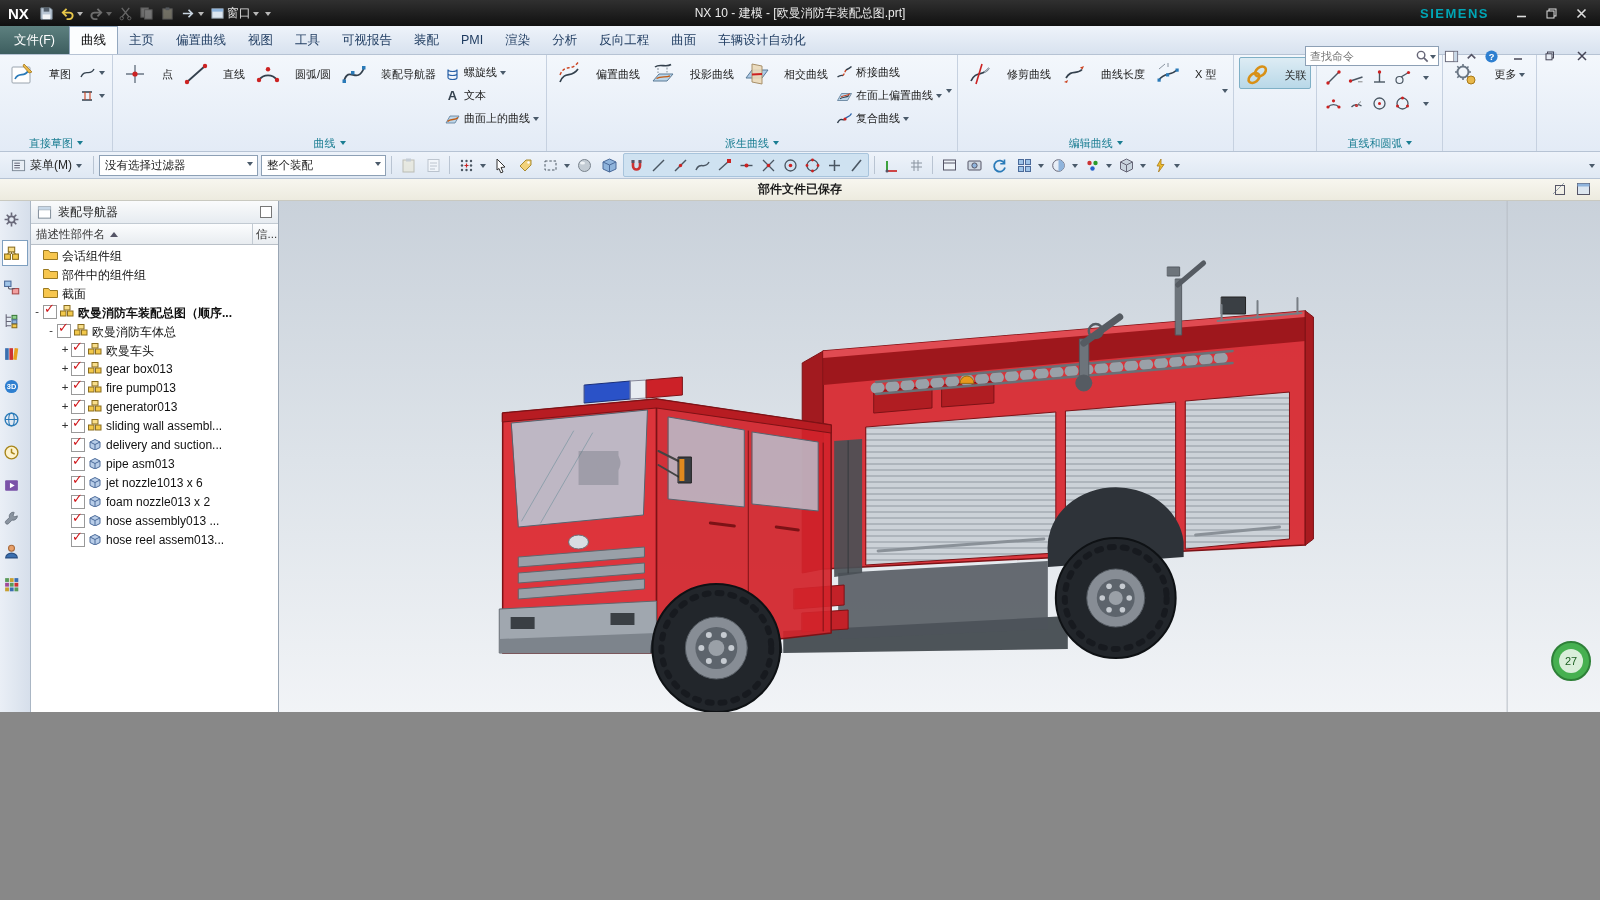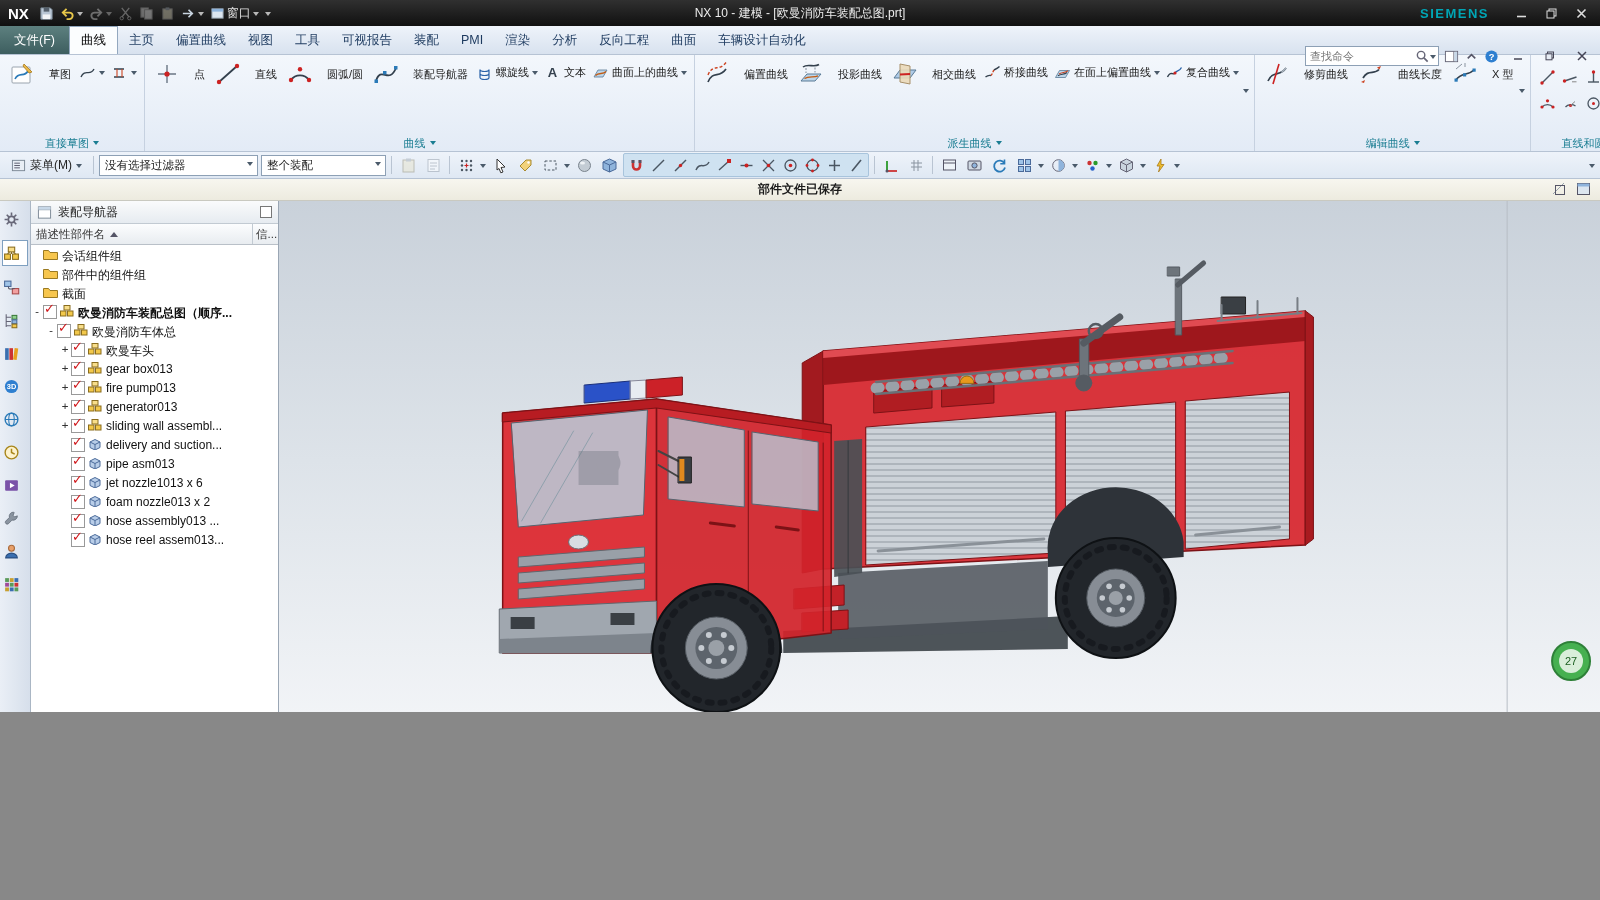"螺旋线" .rcol { flex-direction: row -> column }
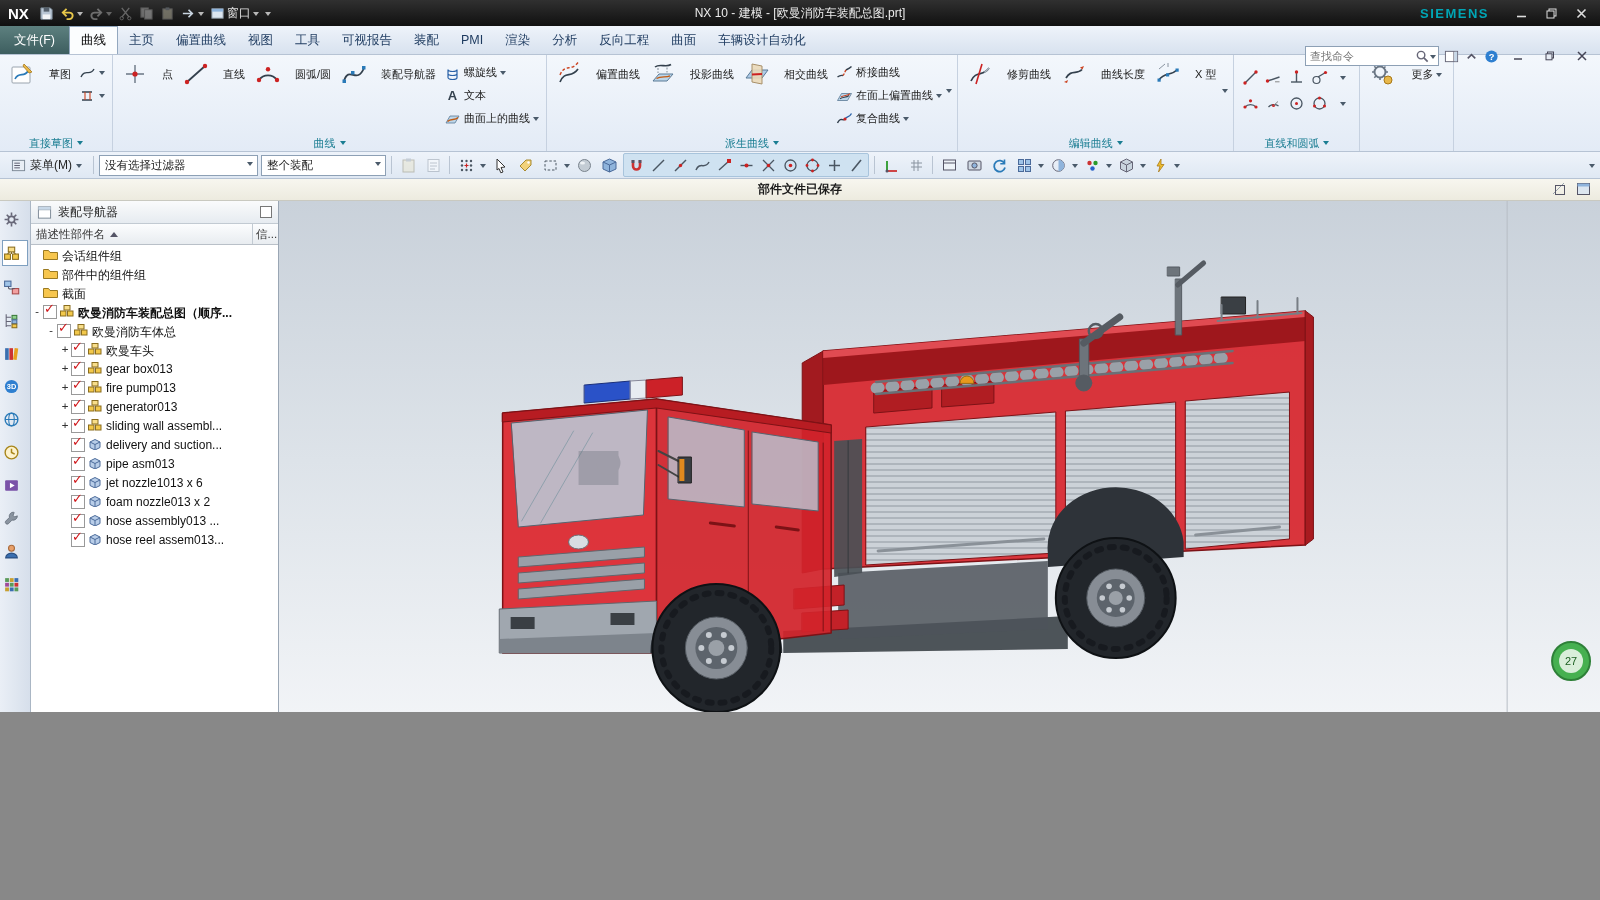"关联" div.rgroup { html: none -> <div> <div> <div> <svg> <g> <ellipse></ellipse> <ellipse></ellipse> </g> </svg> <span>关联</span> </div> </div> <div></div> </div> }
